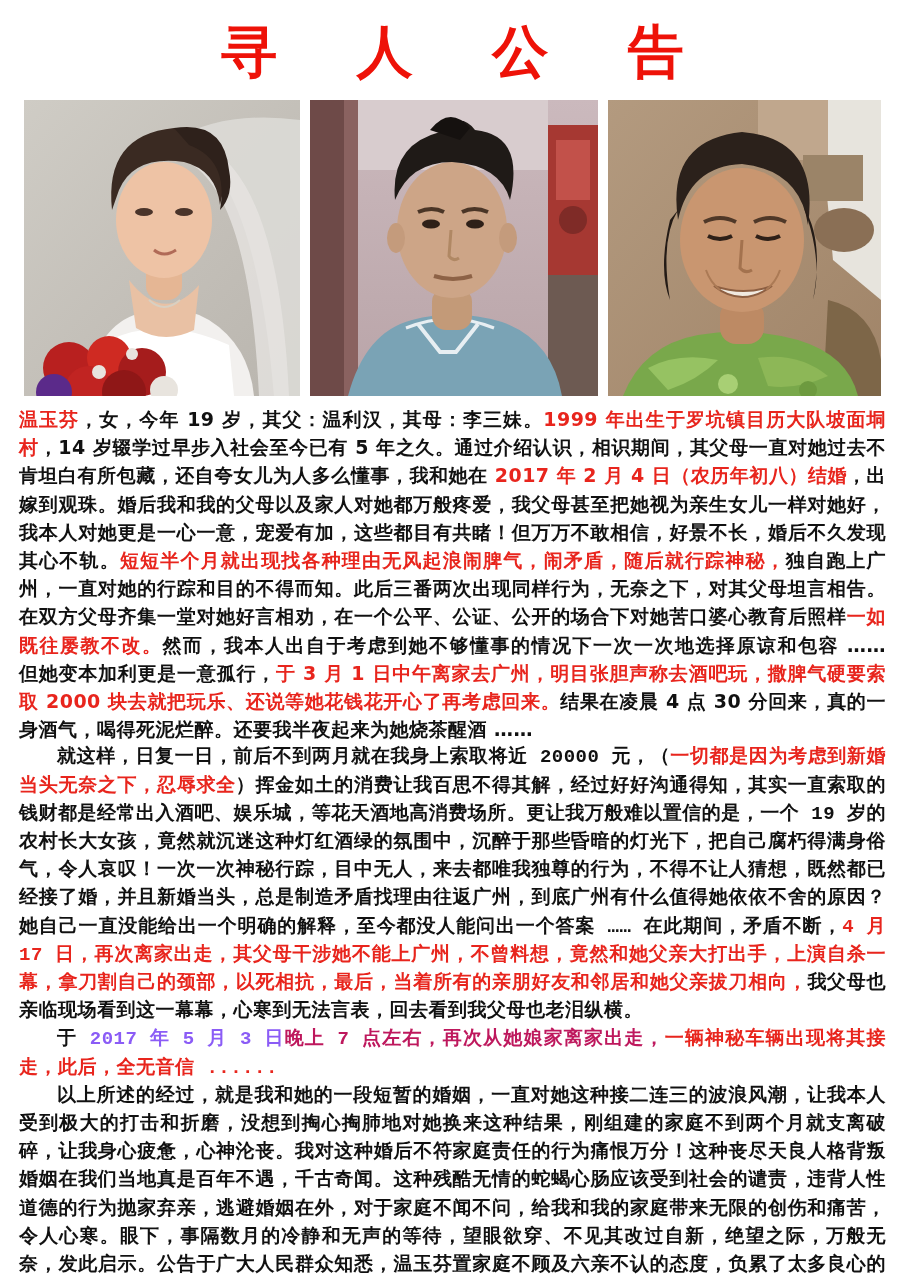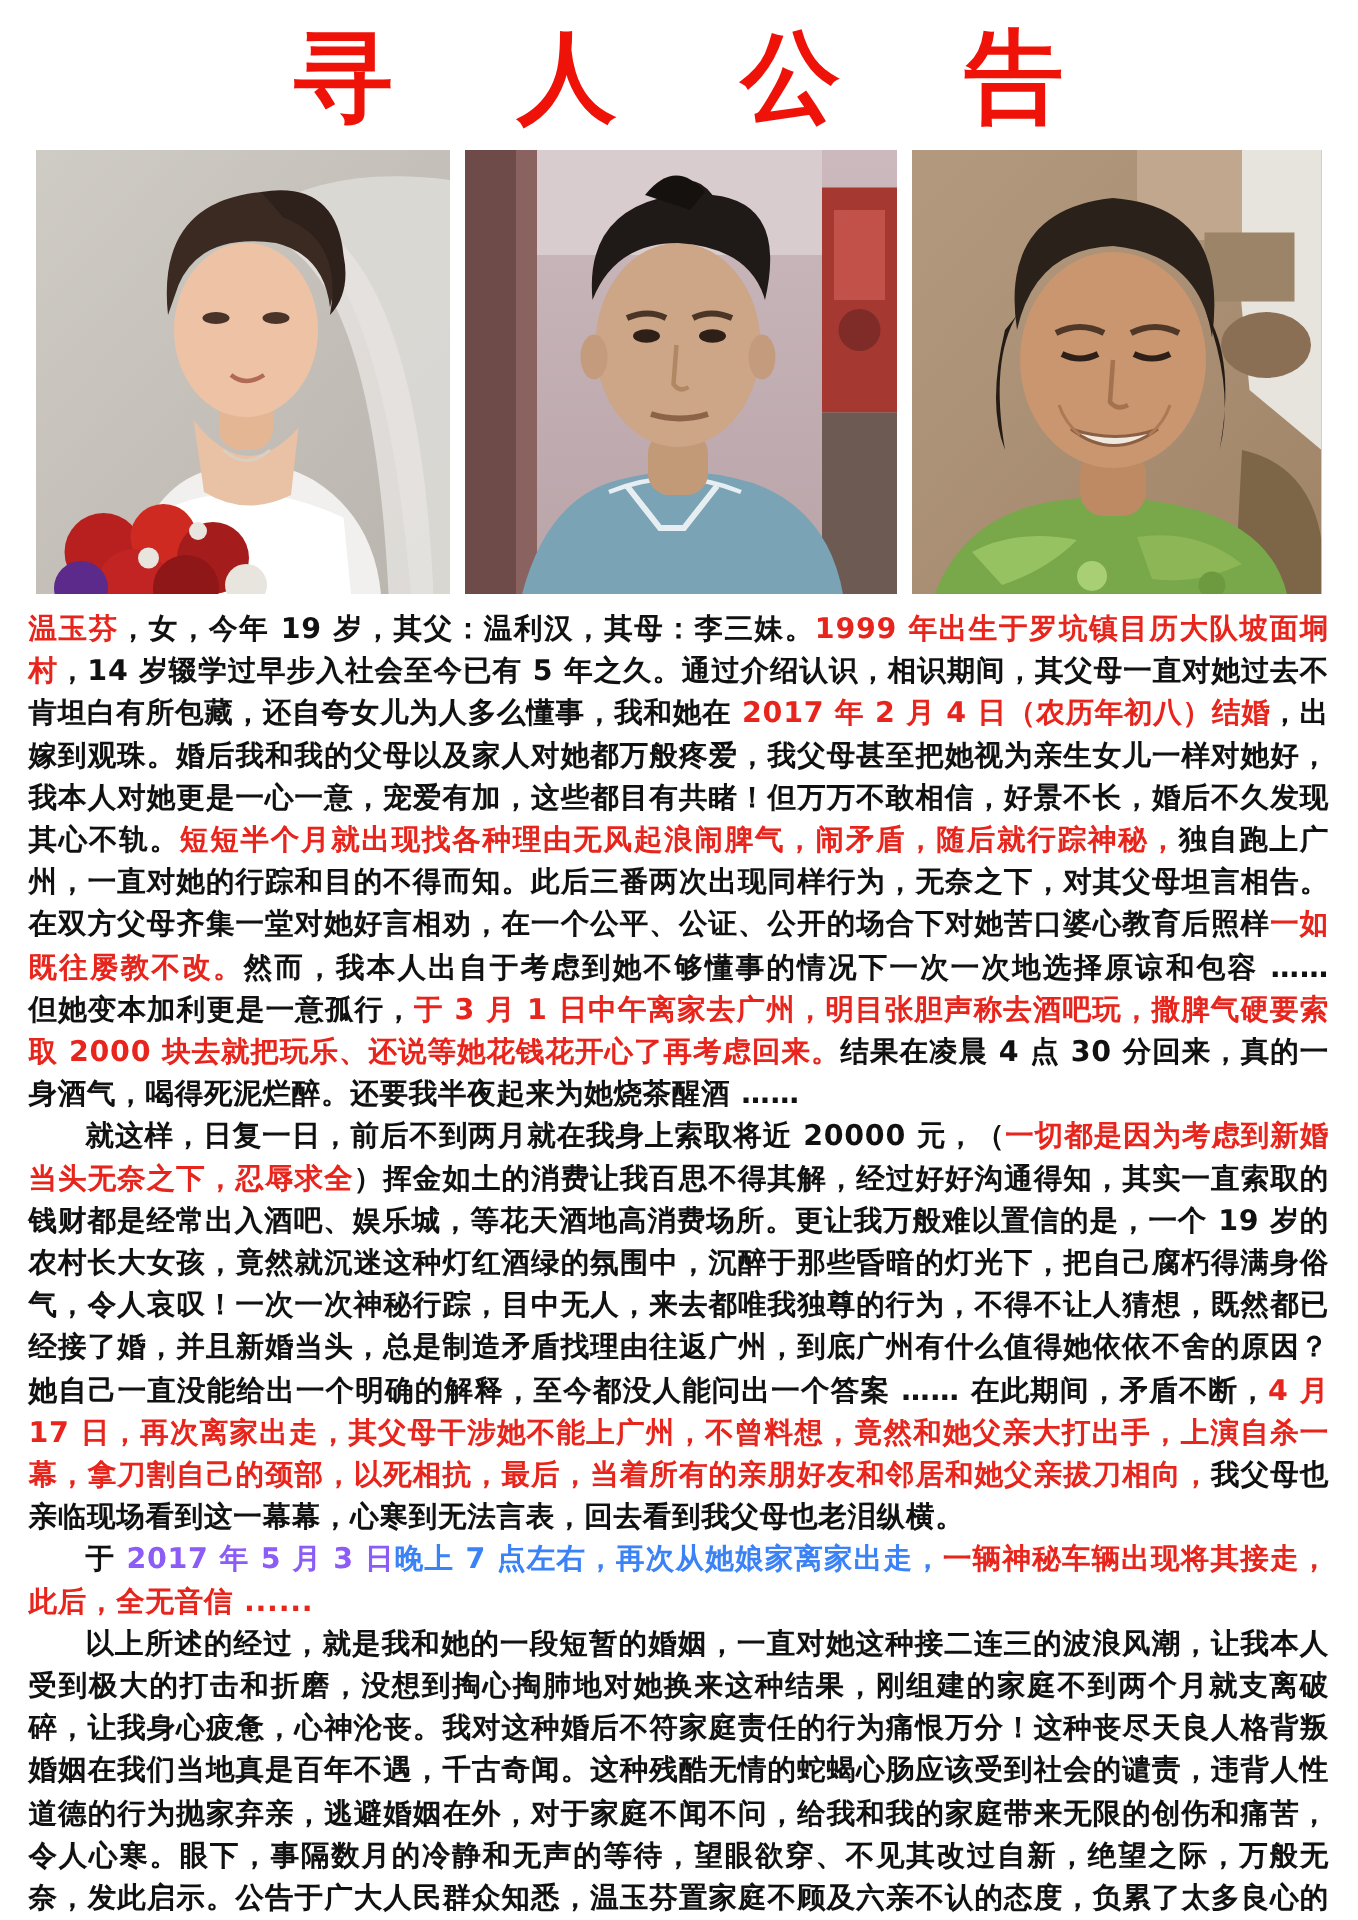"寻 人 公 告" .title { font-size: 66px -> 56px }
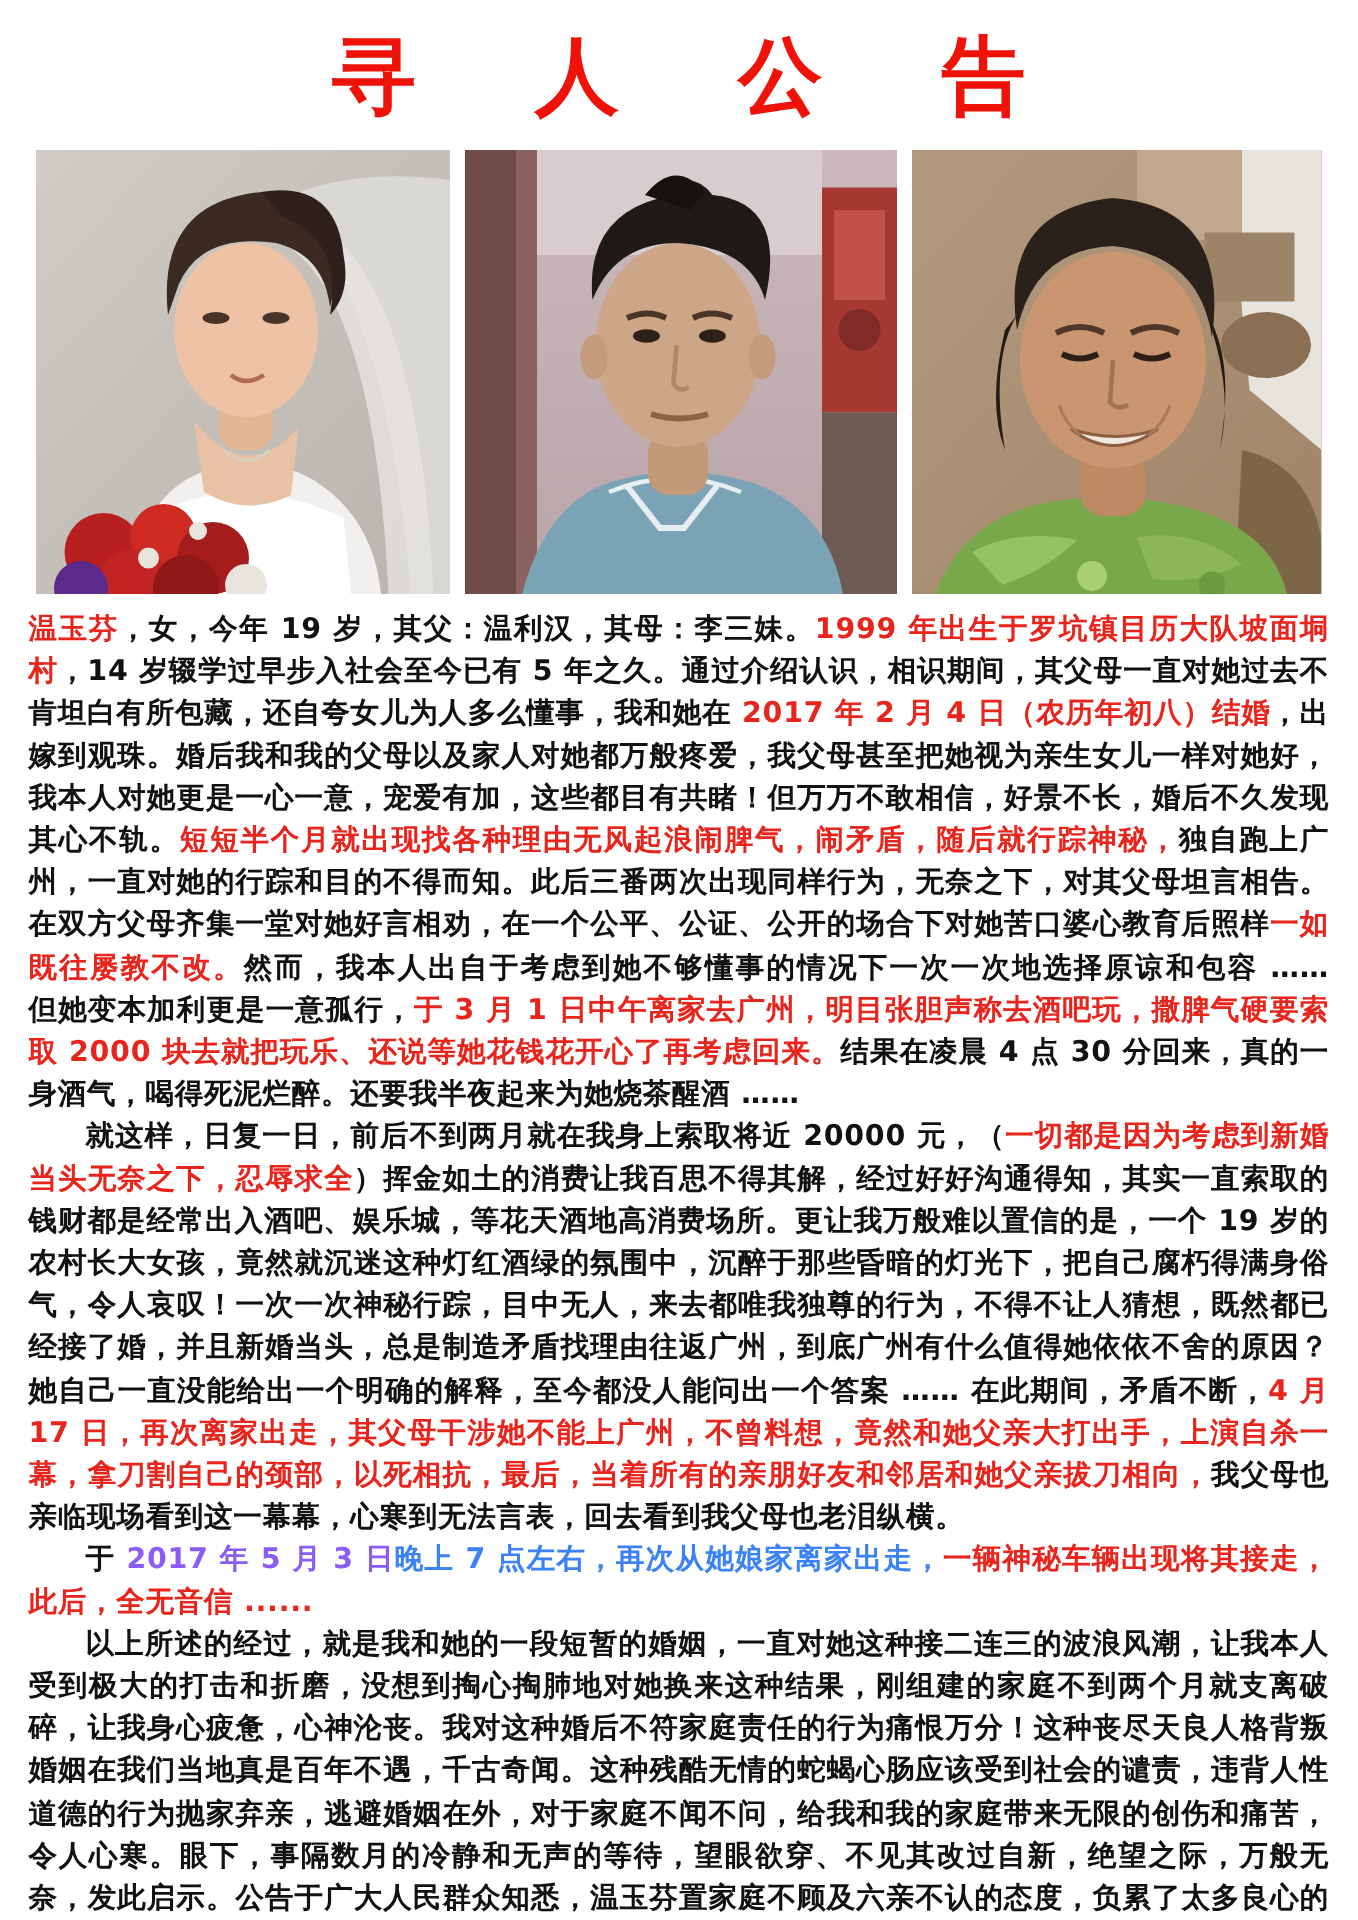"就这样，日复一日，前后不到两月就在我身上索取将近 20000" .body-text p.indented { font-family: none -> Liberation Mono, monospace }
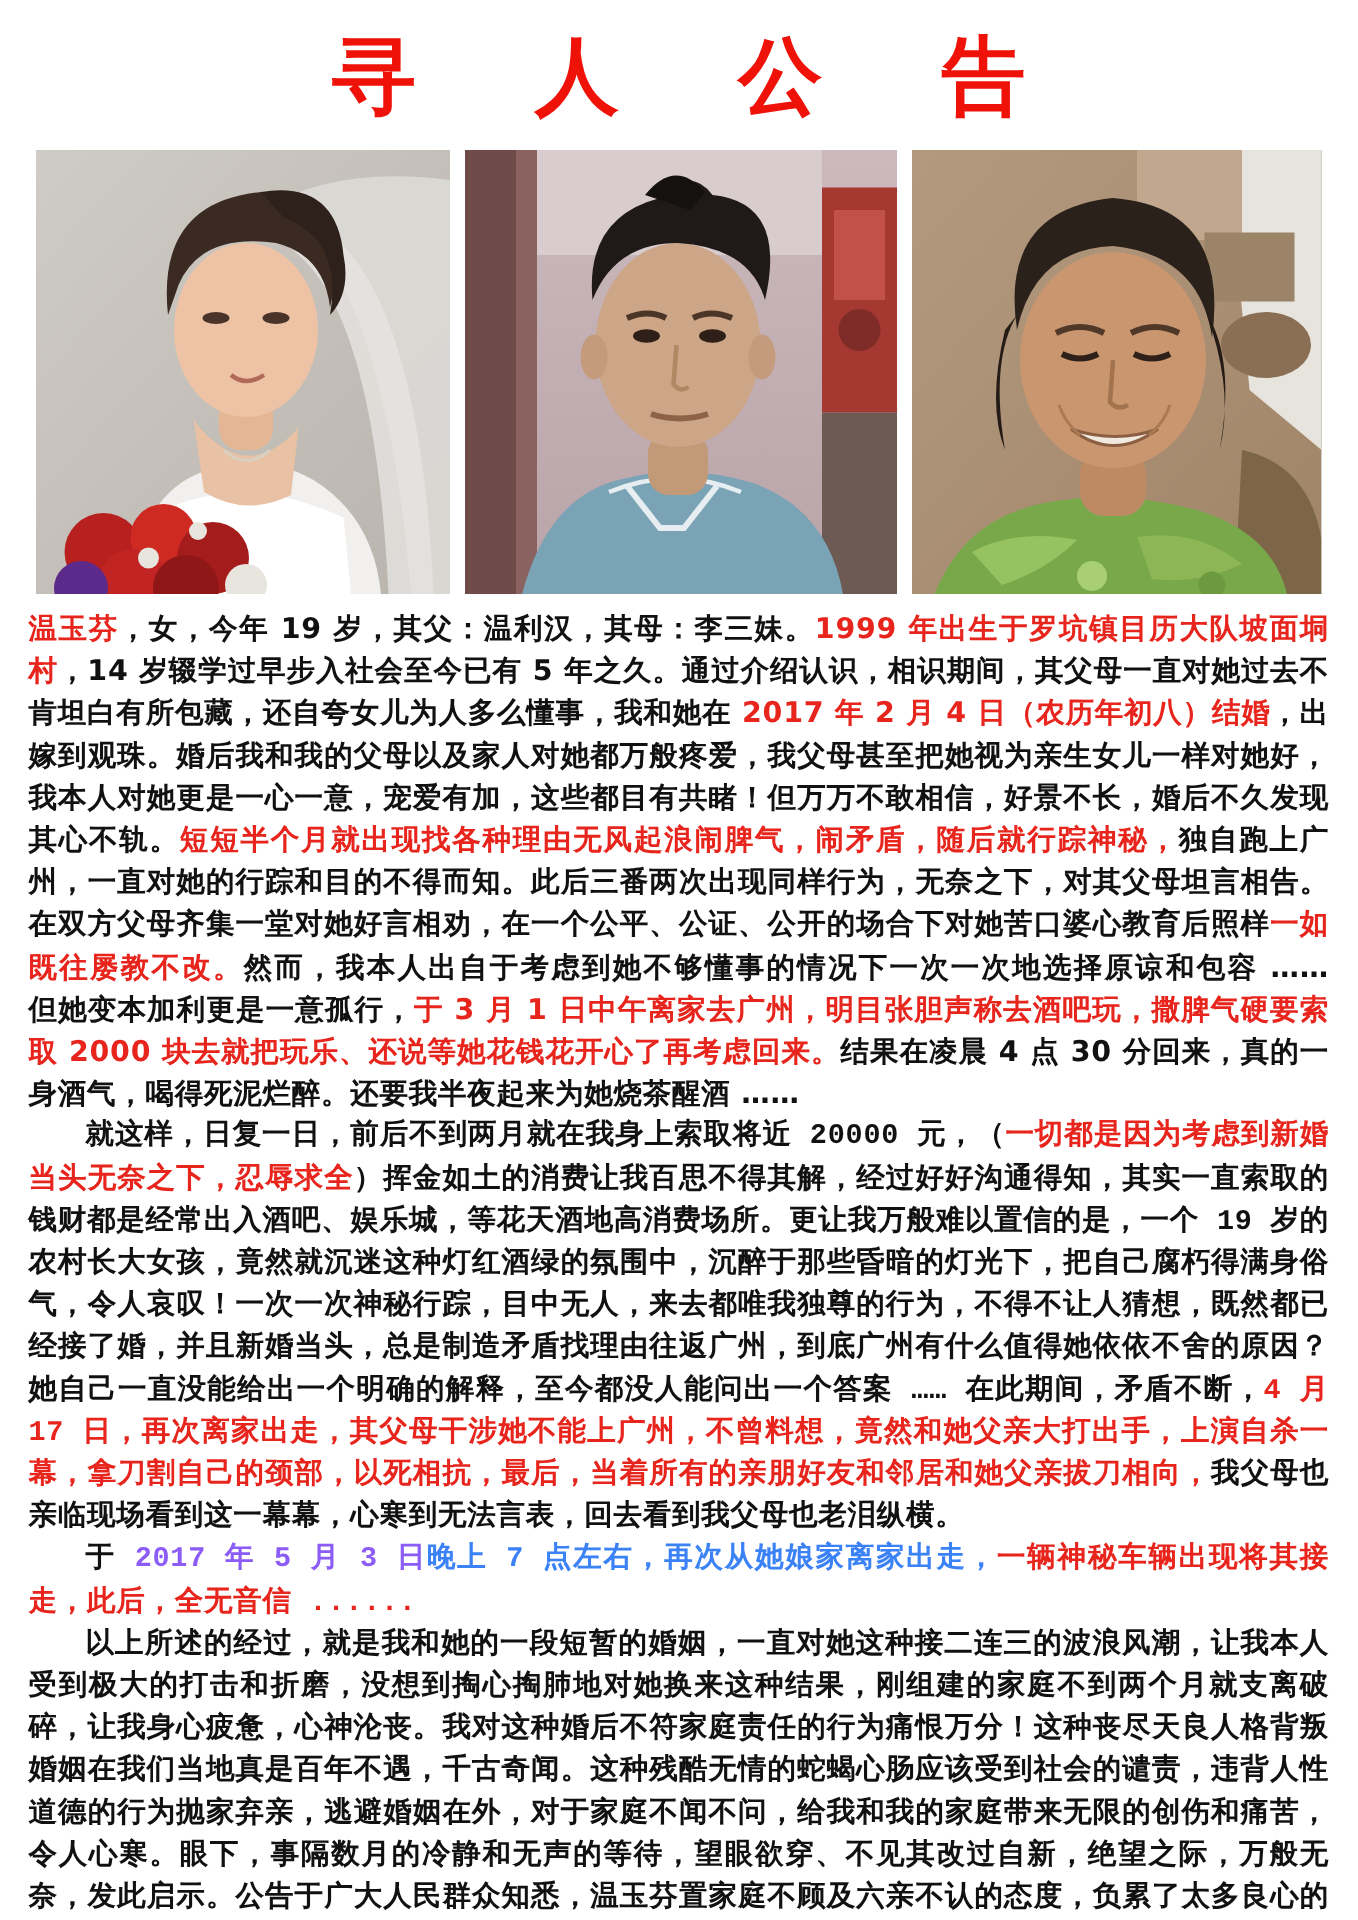"晚上 7 点左右，再次从她娘家离家出走，" span { color: #3b82f6 -> #be185d }
